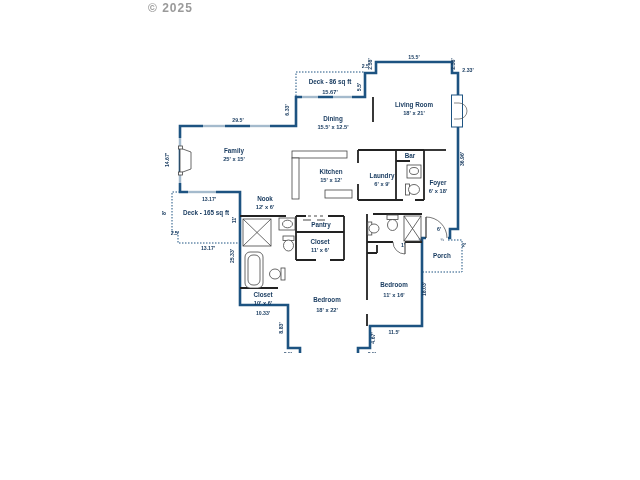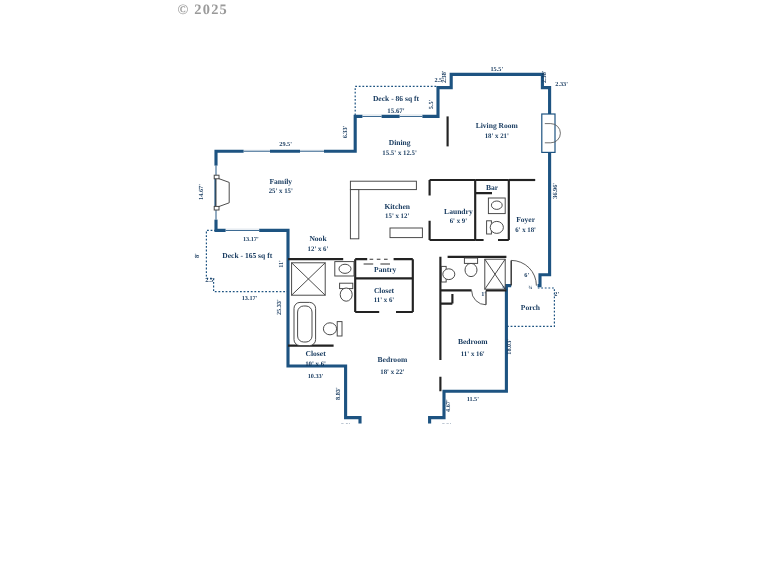"© 2025" .canvas { font-family: Liberation Serif, serif -> Liberation Sans, sans-serif }
